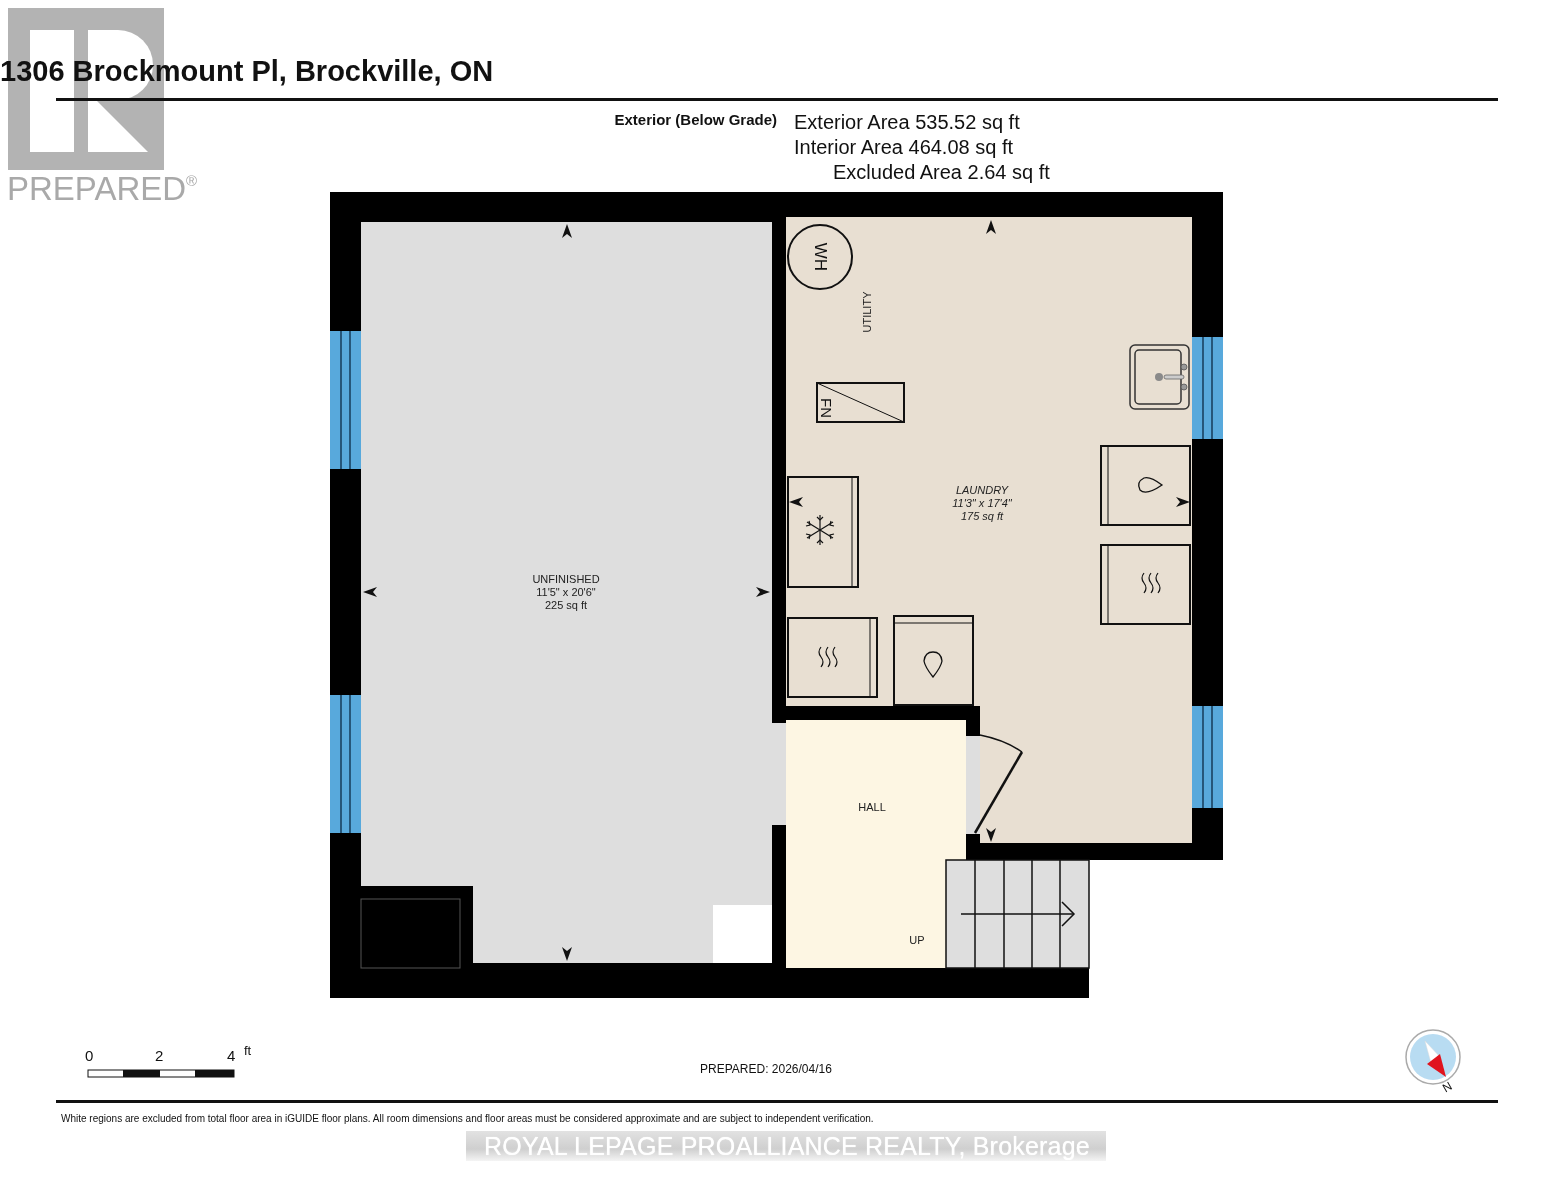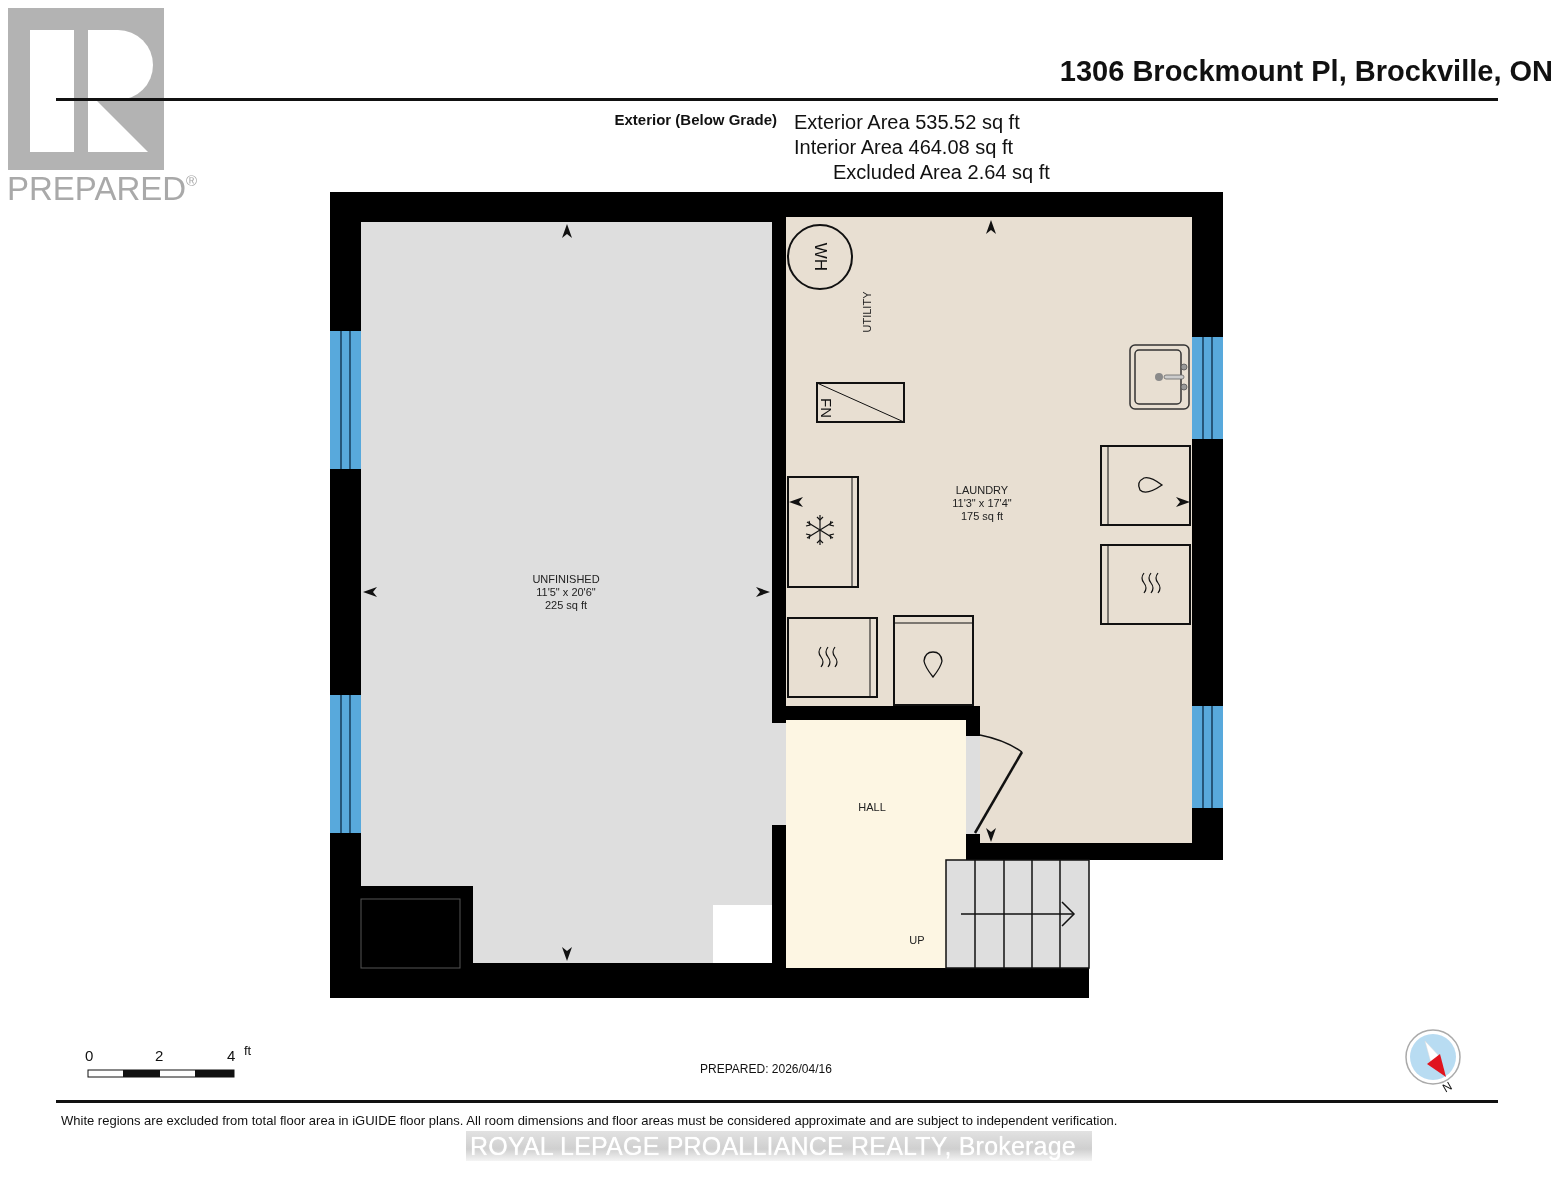"1306 Brockmount Pl, Brockville, ON" .title { text-align: right -> left }
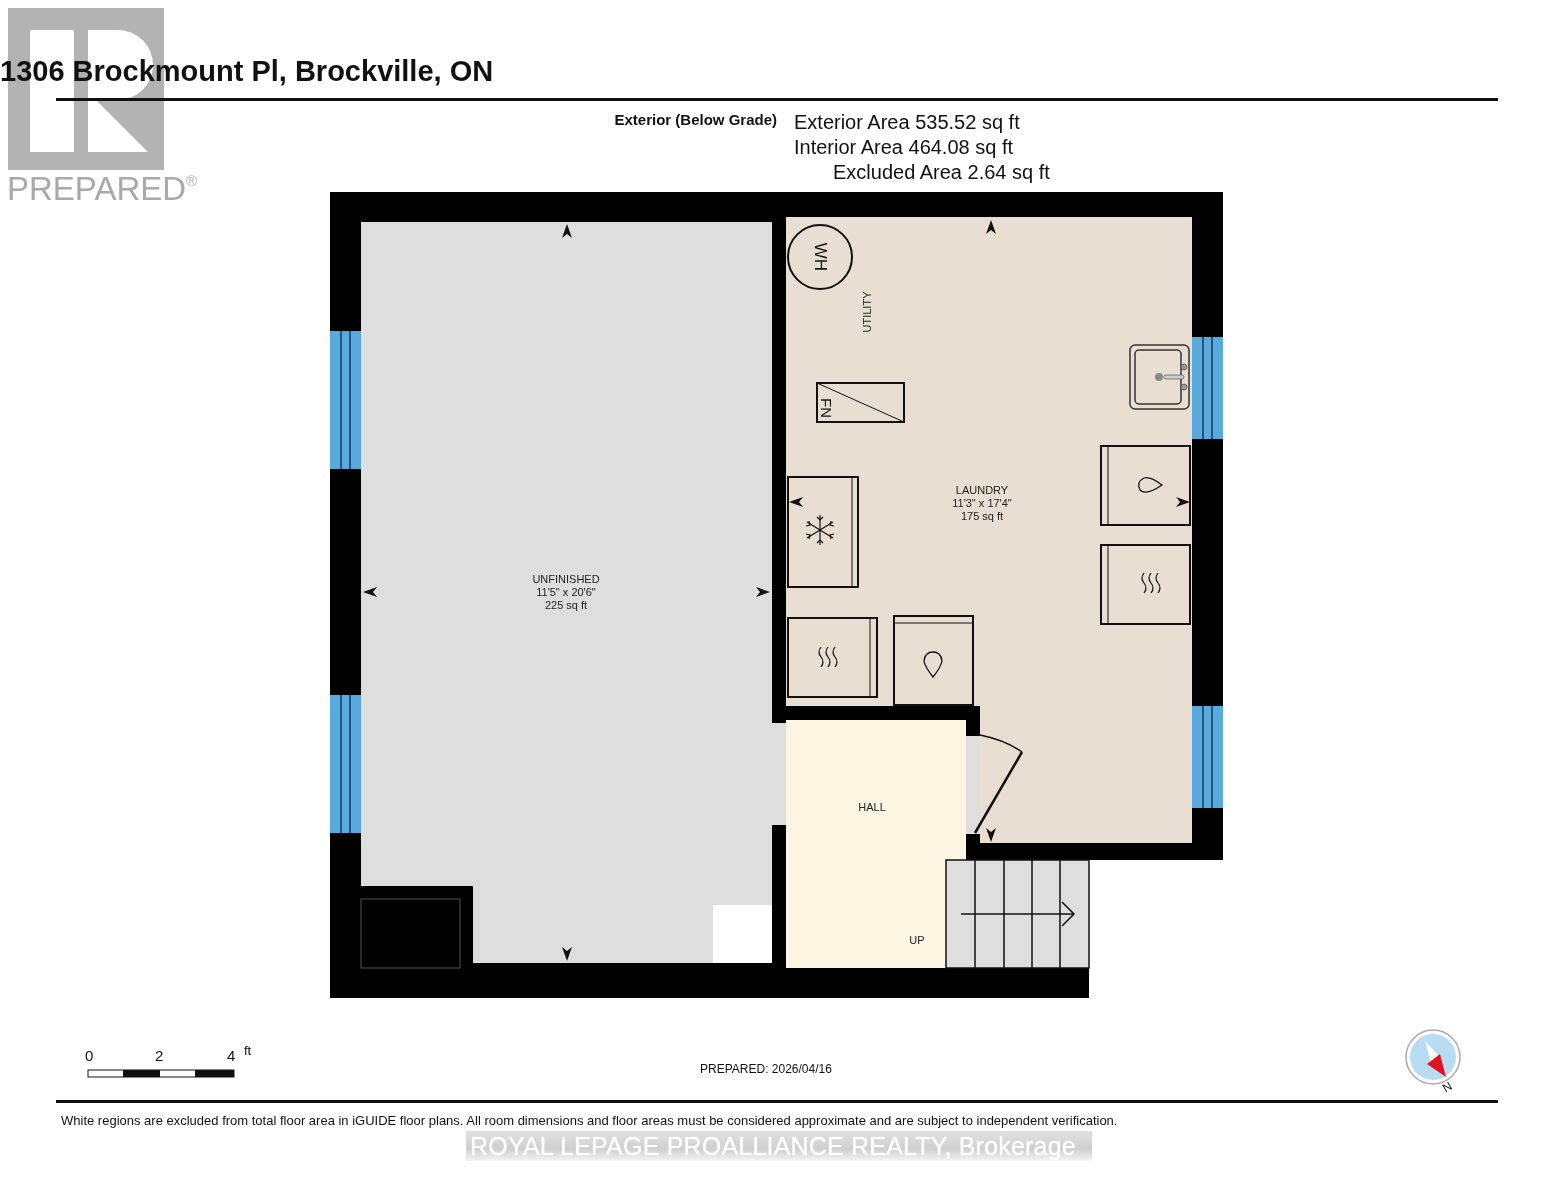"LAUNDRY" div.abs { font-style: none -> italic }
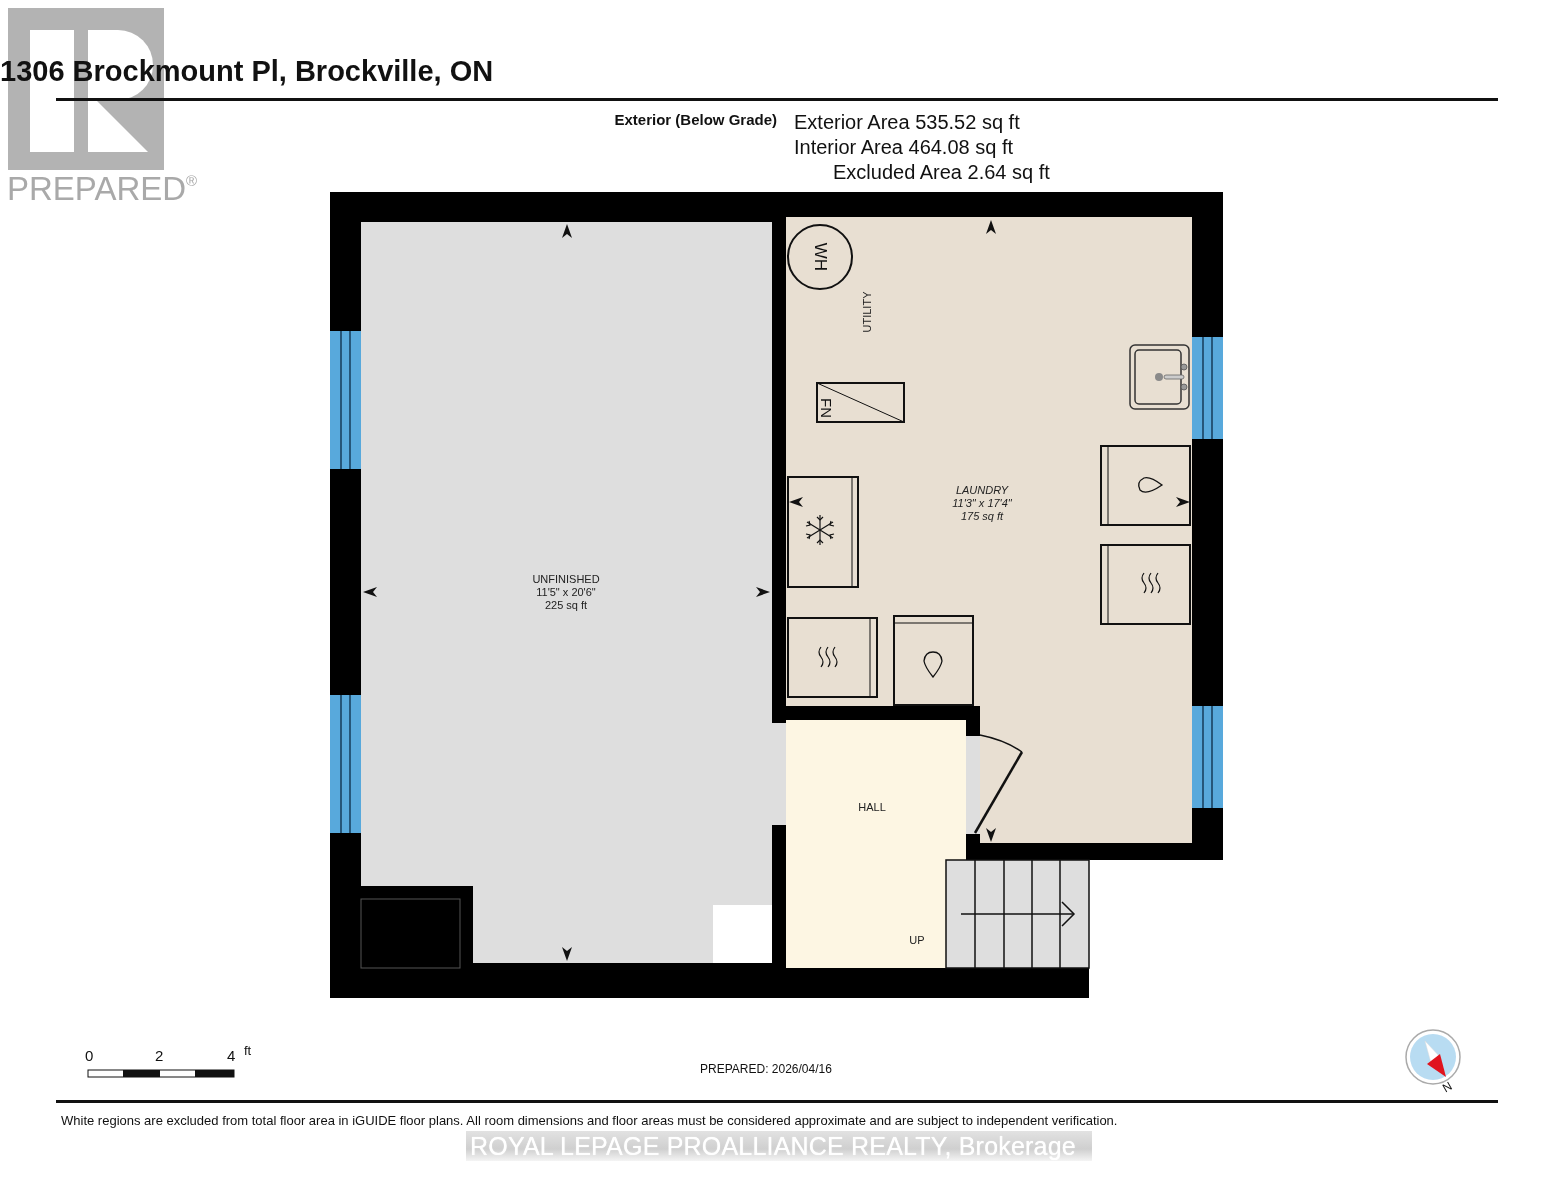"White regions are excluded from" .disclaimer { font-size: 13px -> 10px }
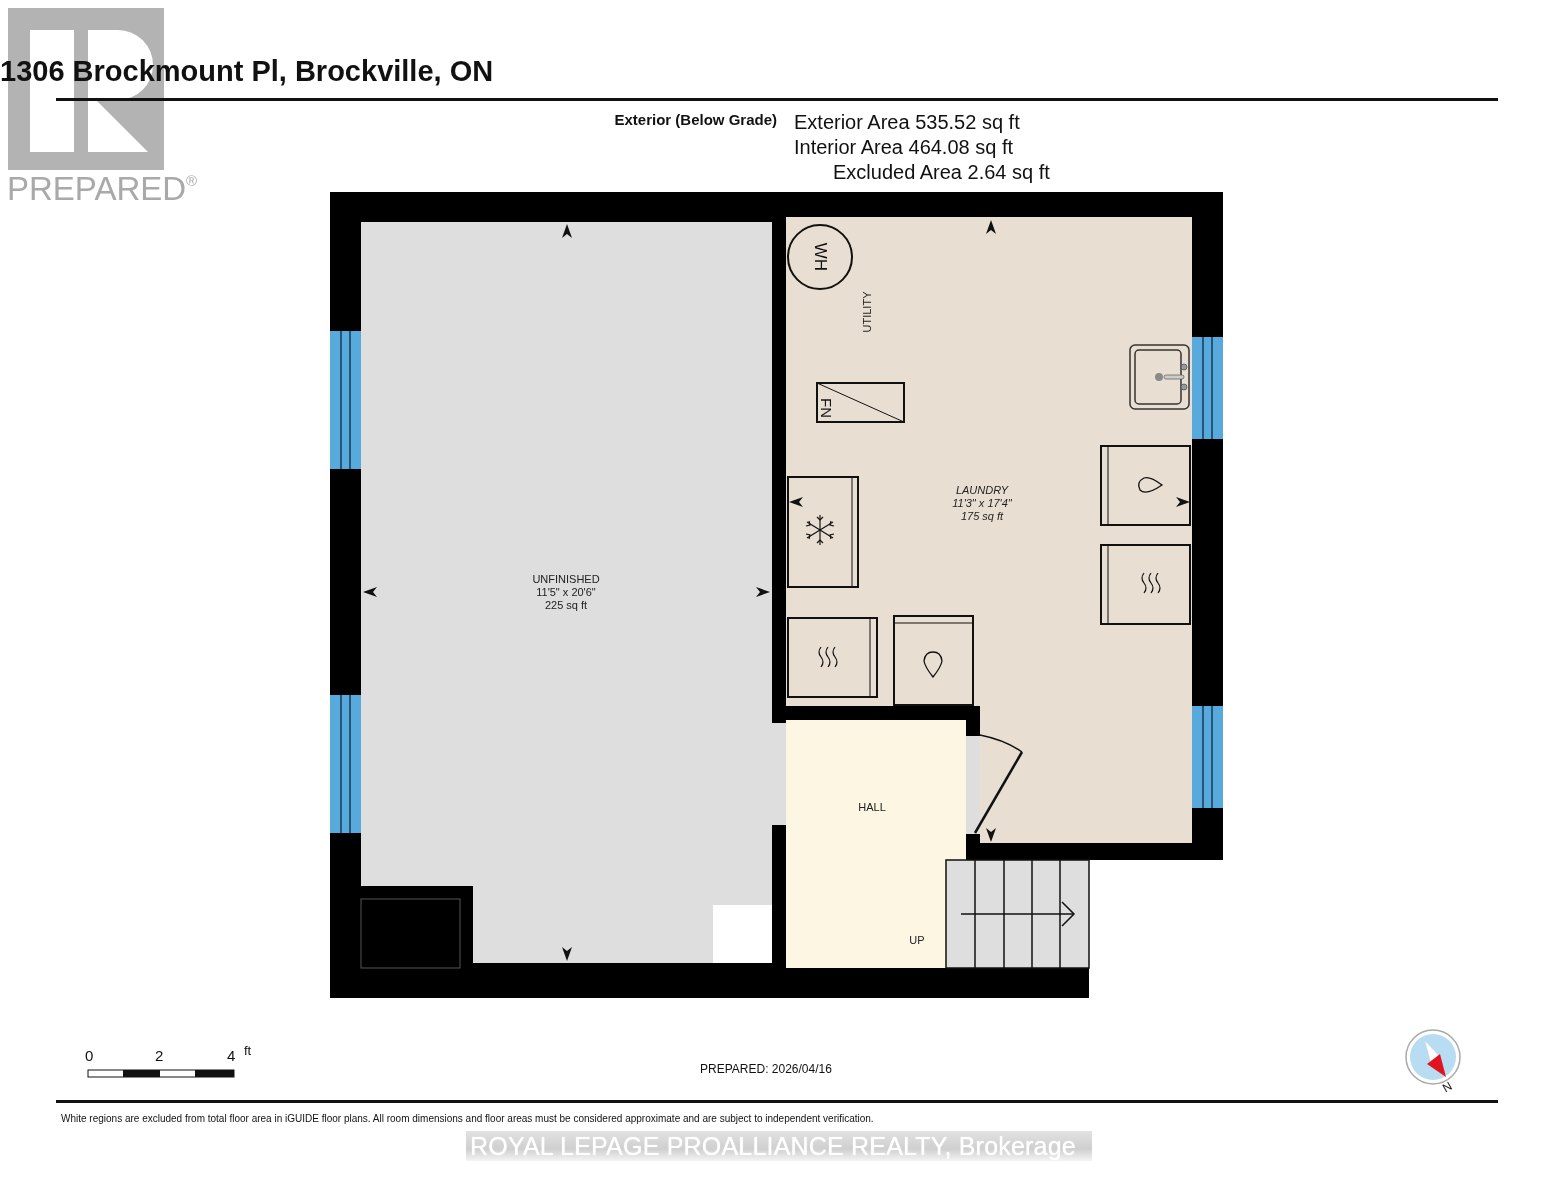"ROYAL LEPAGE PROALLIANCE REALTY," .watermark { padding-left: 4px -> 18px }
